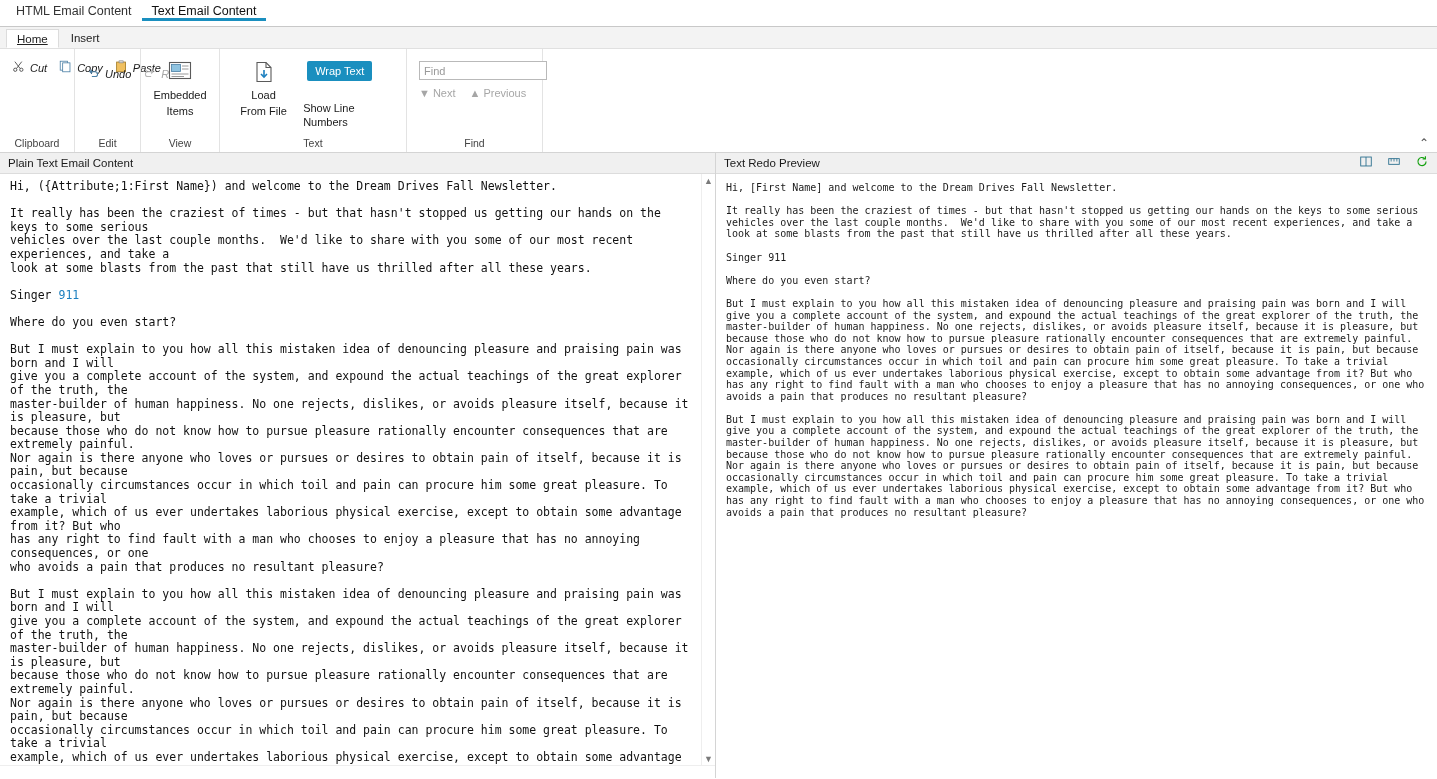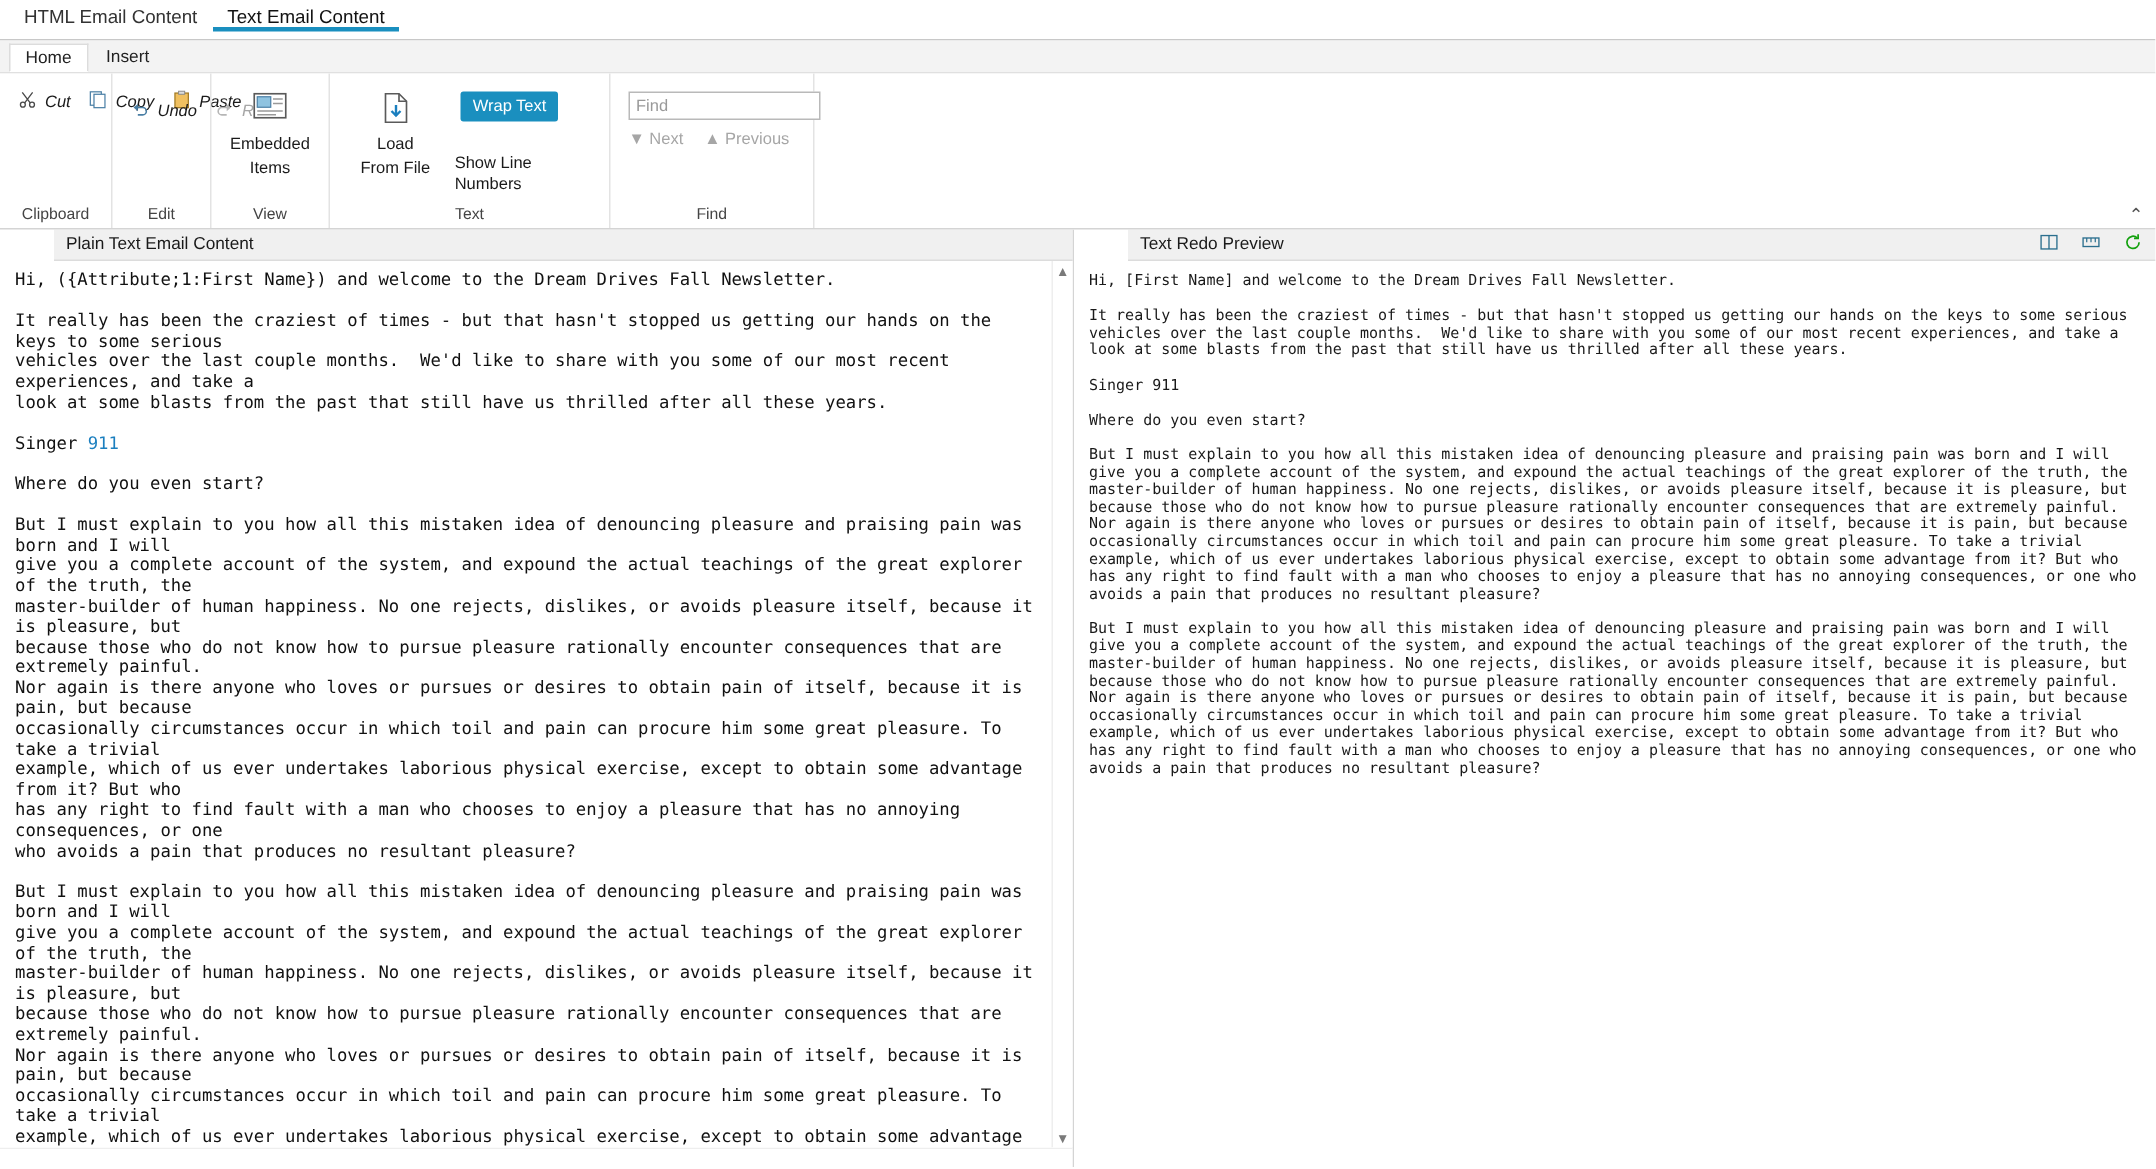"Home" .ribbon-tabs .rtab.active { text-decoration: none -> underline }
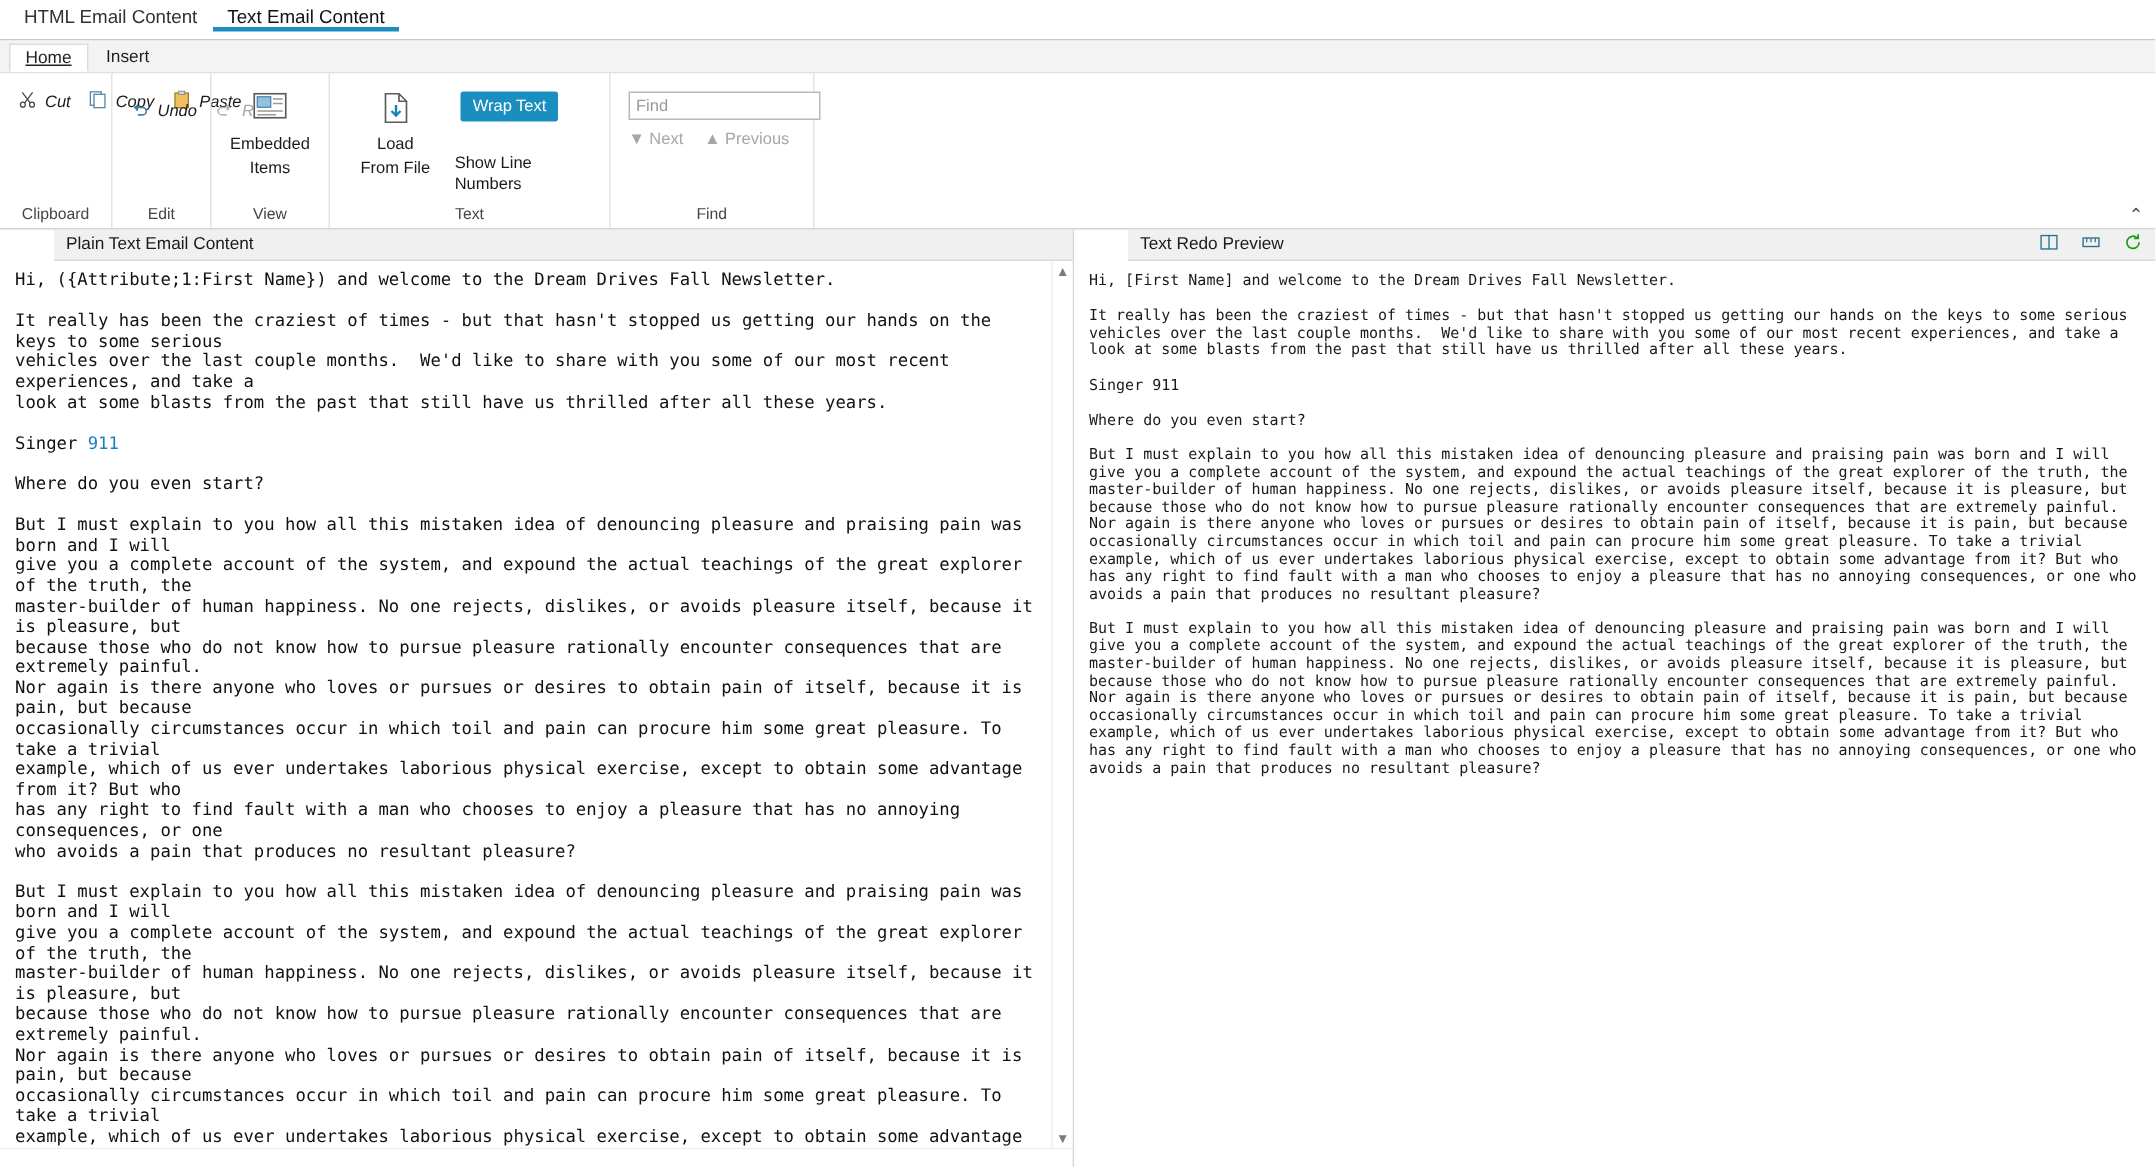"Plain Text Email Content" .pane-header { margin-left: 36px -> none }
